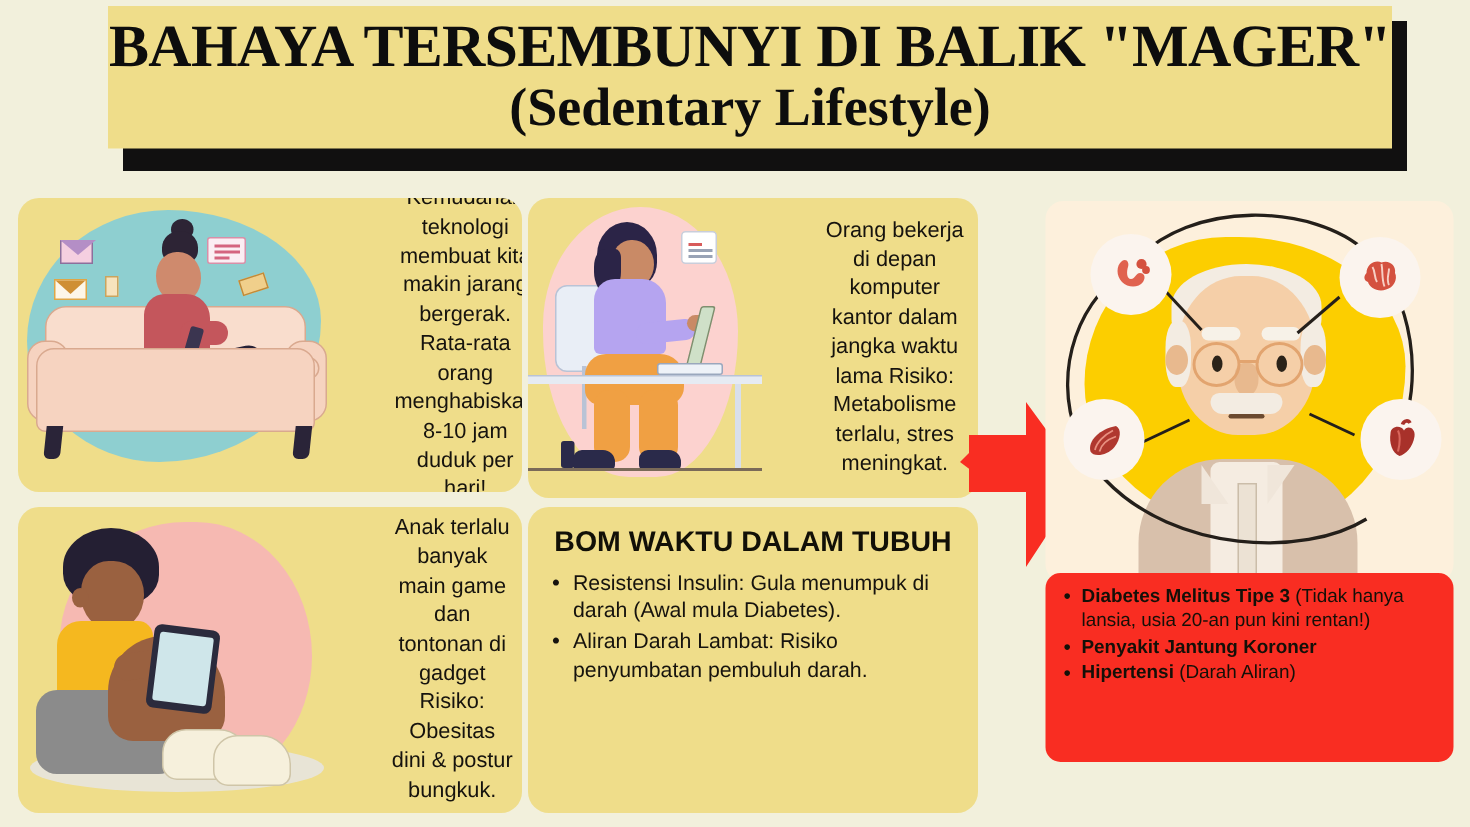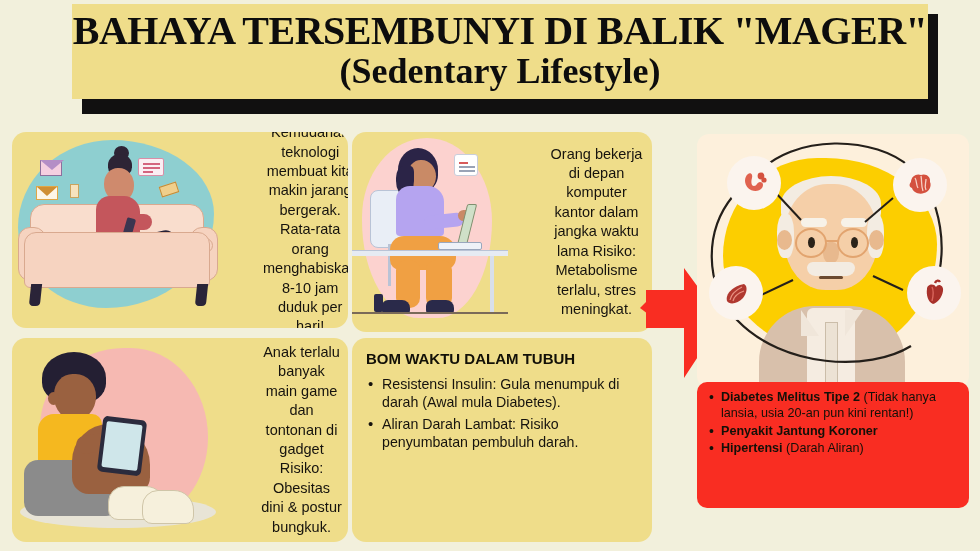"BOM WAKTU DALAM TUBUH" .p4-title { font-size: 15px -> 19px; text-align: left -> center }
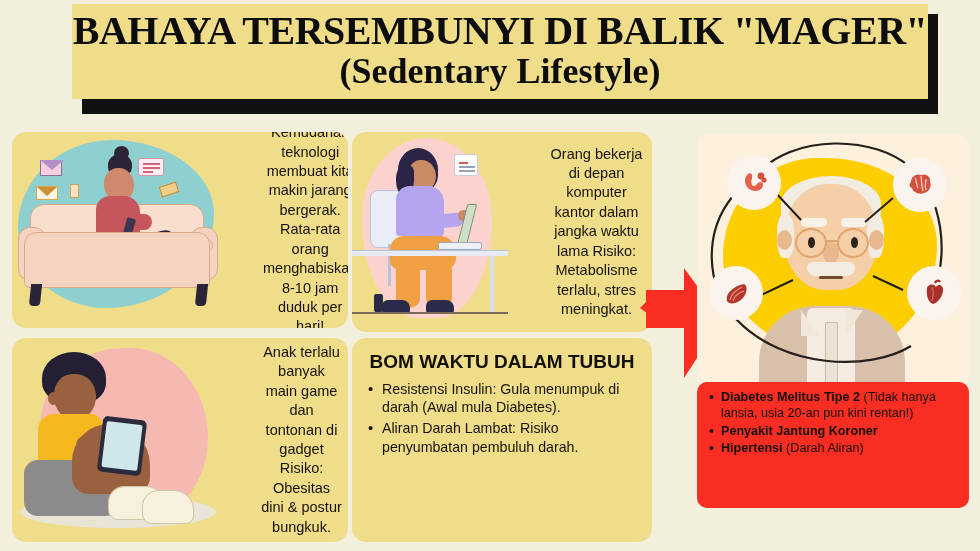"Diabetes Melitus Tipe 2" b { text: 2 -> 3 }
